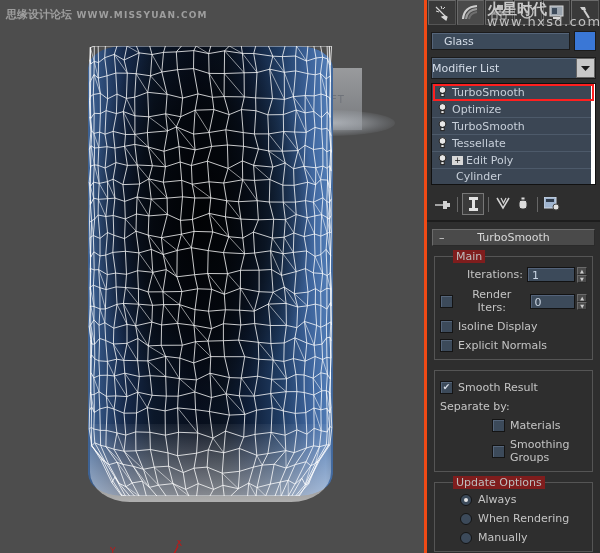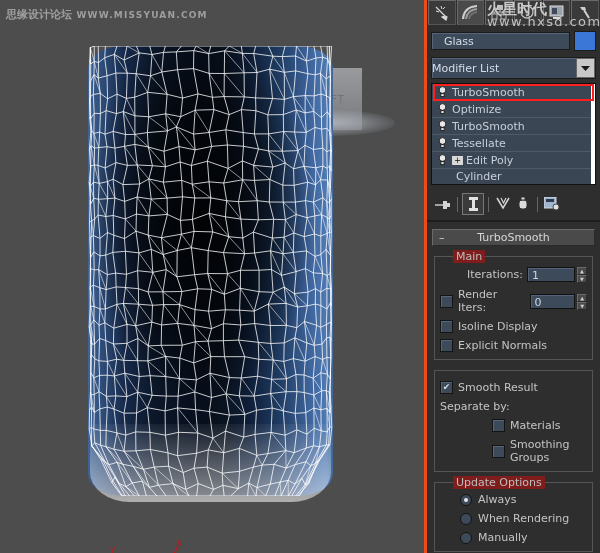"Iterations:" .fldlabel { text-align: none -> center }
